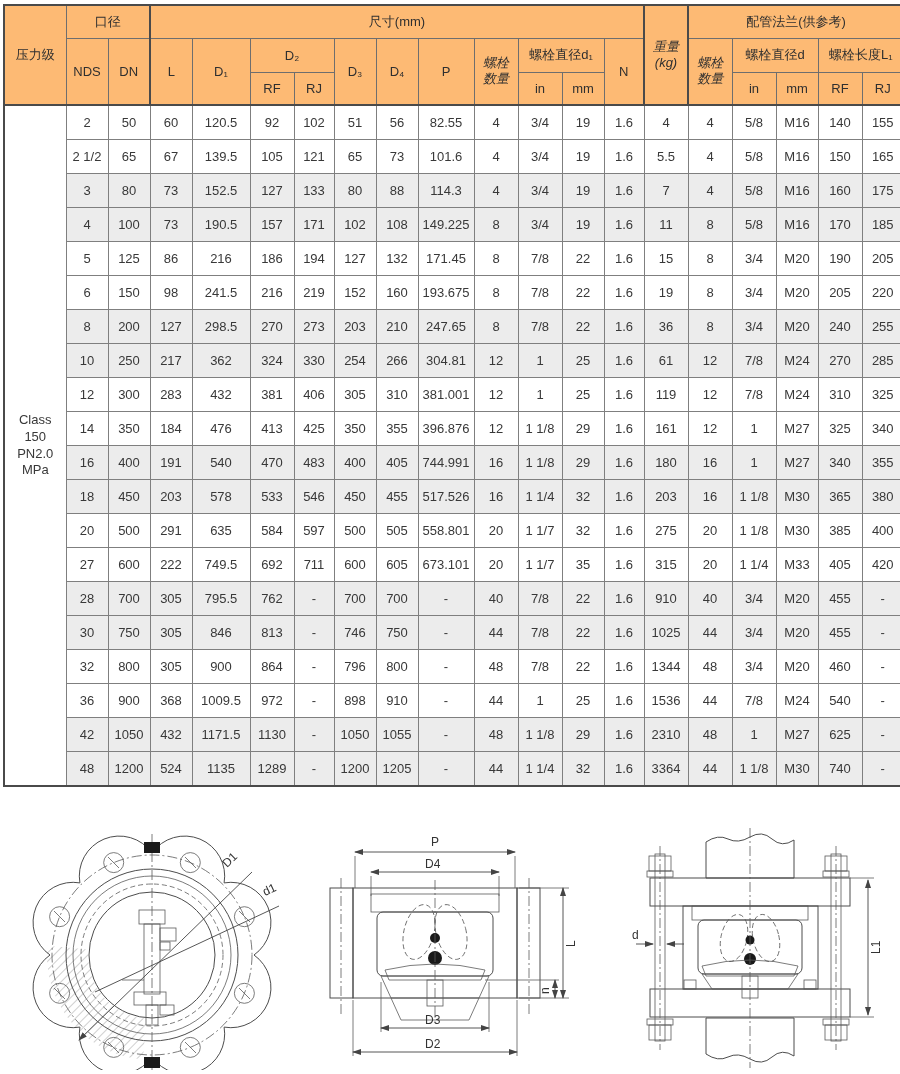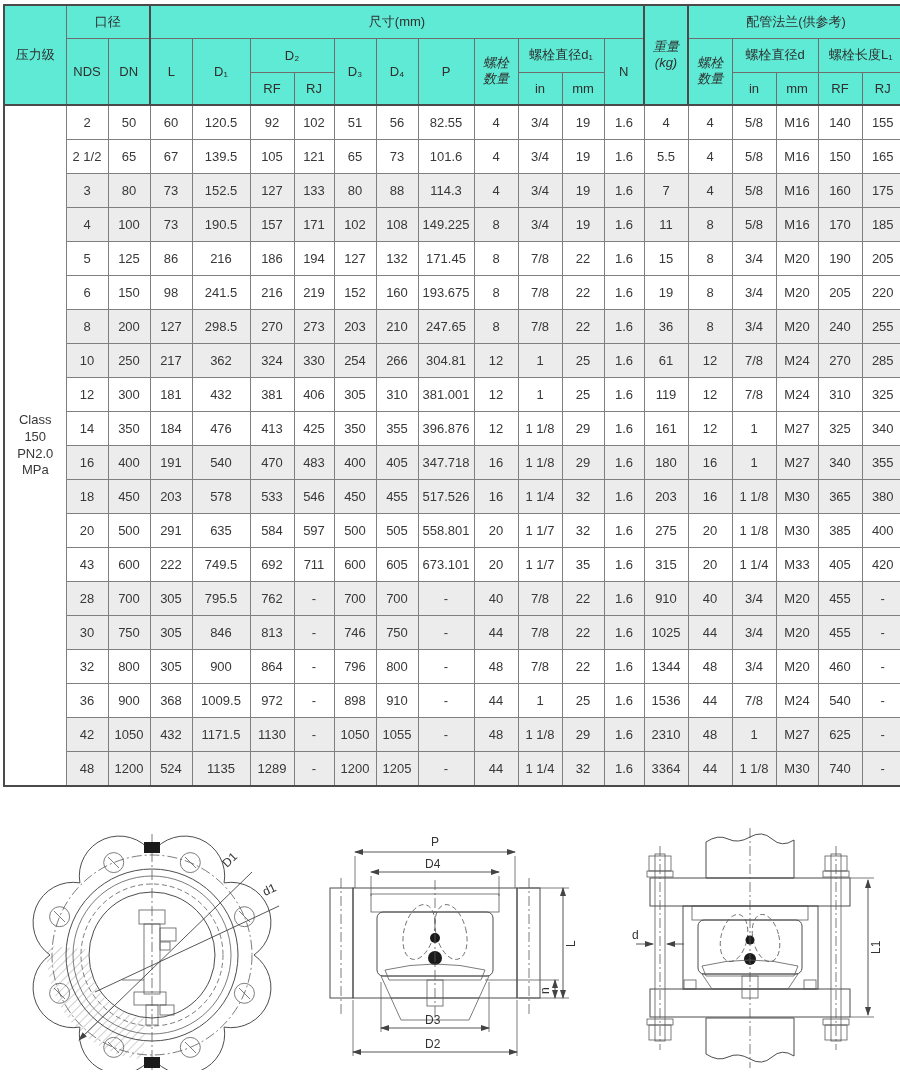"口径" .spec-table thead th { background: #5eead4 -> #fdba74 }
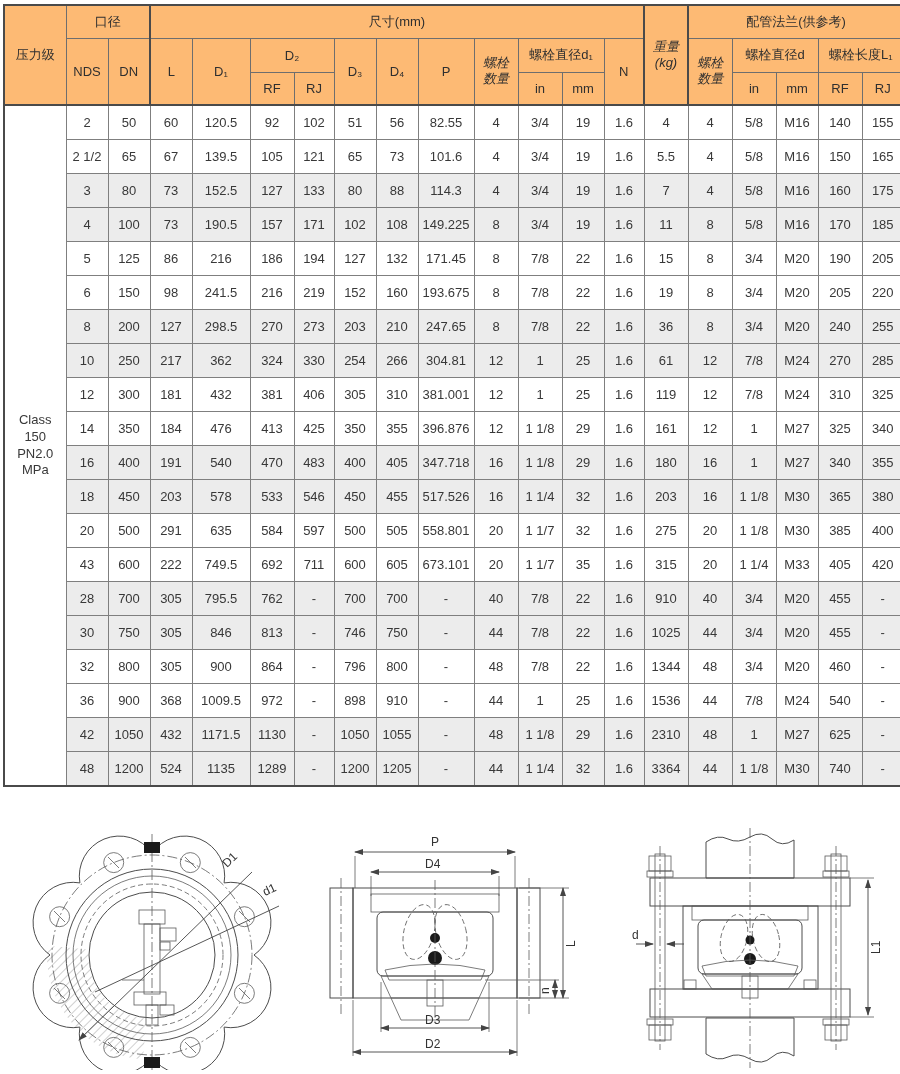"181" td { text: 181 -> 283 }
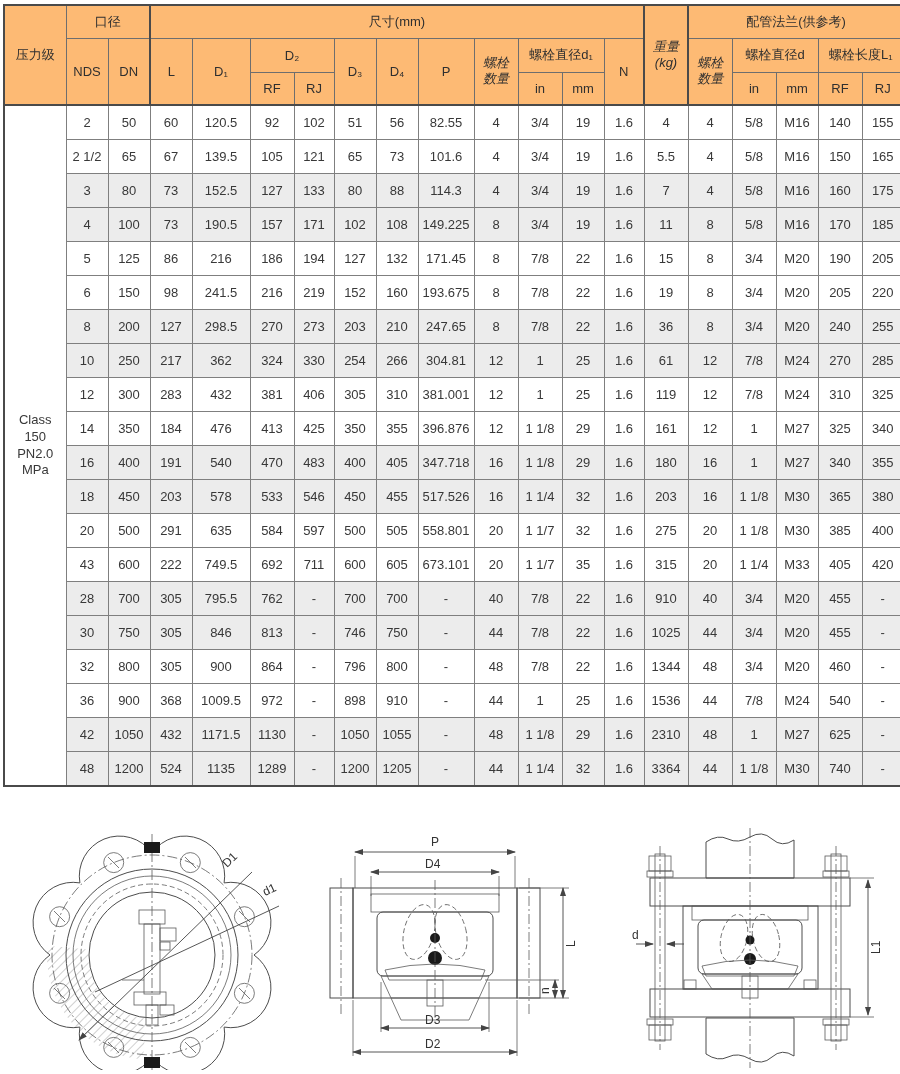"347.718" td { text: 347.718 -> 744.991 }
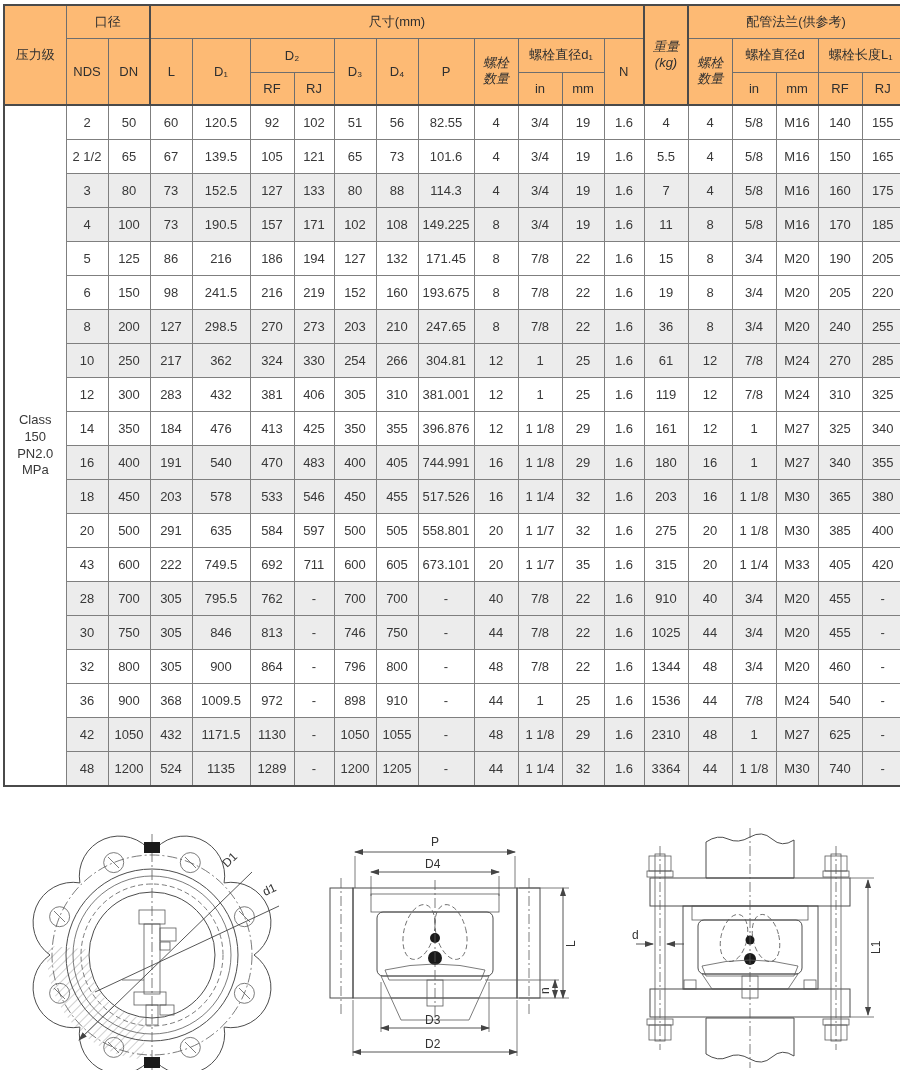"43" td { text: 43 -> 27 }
